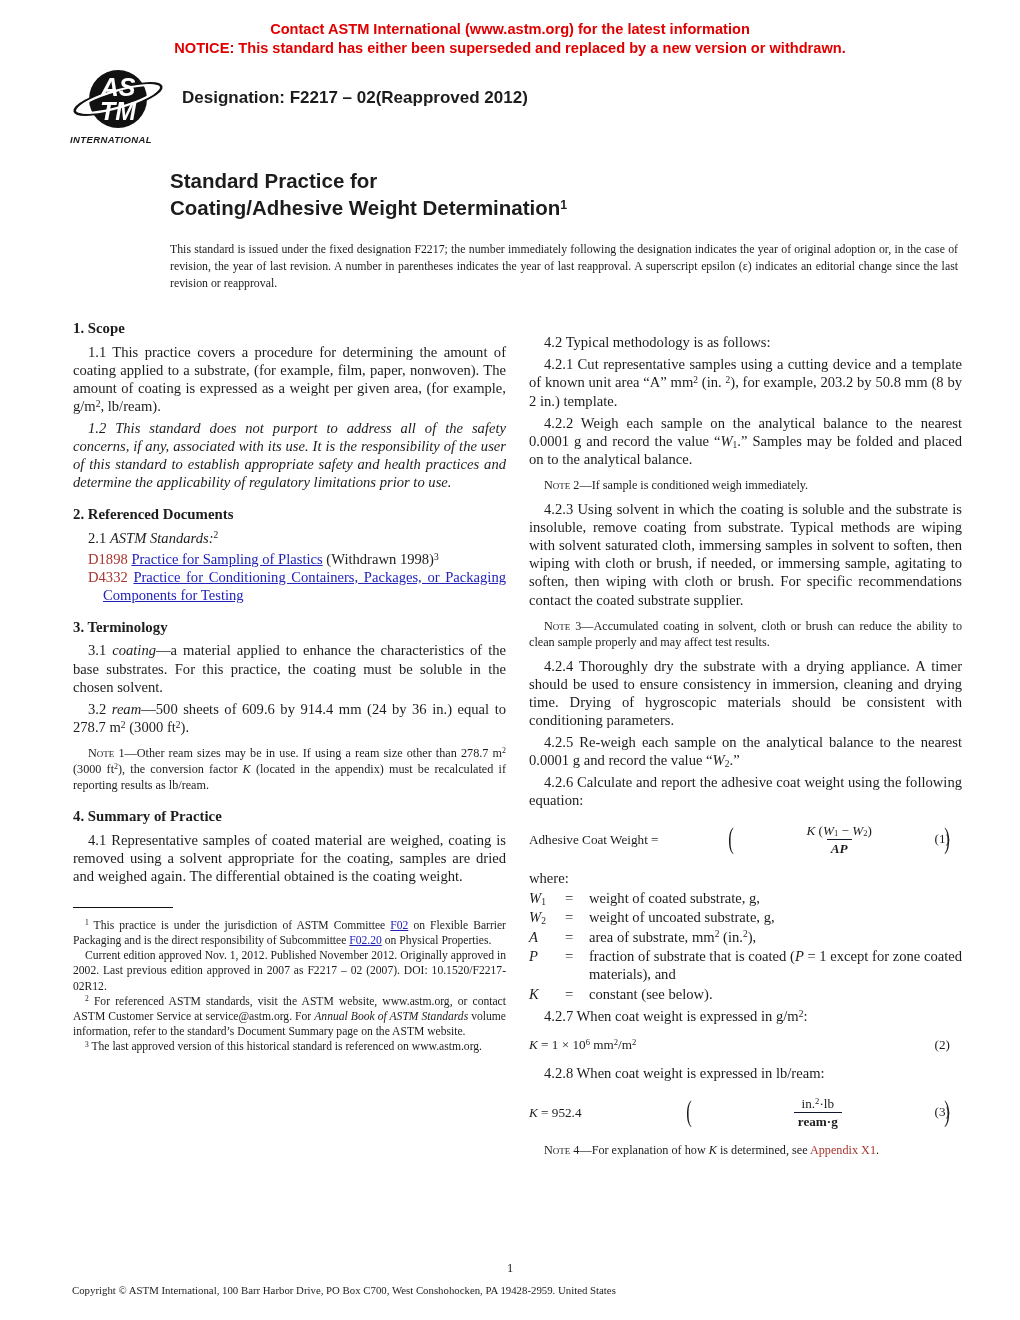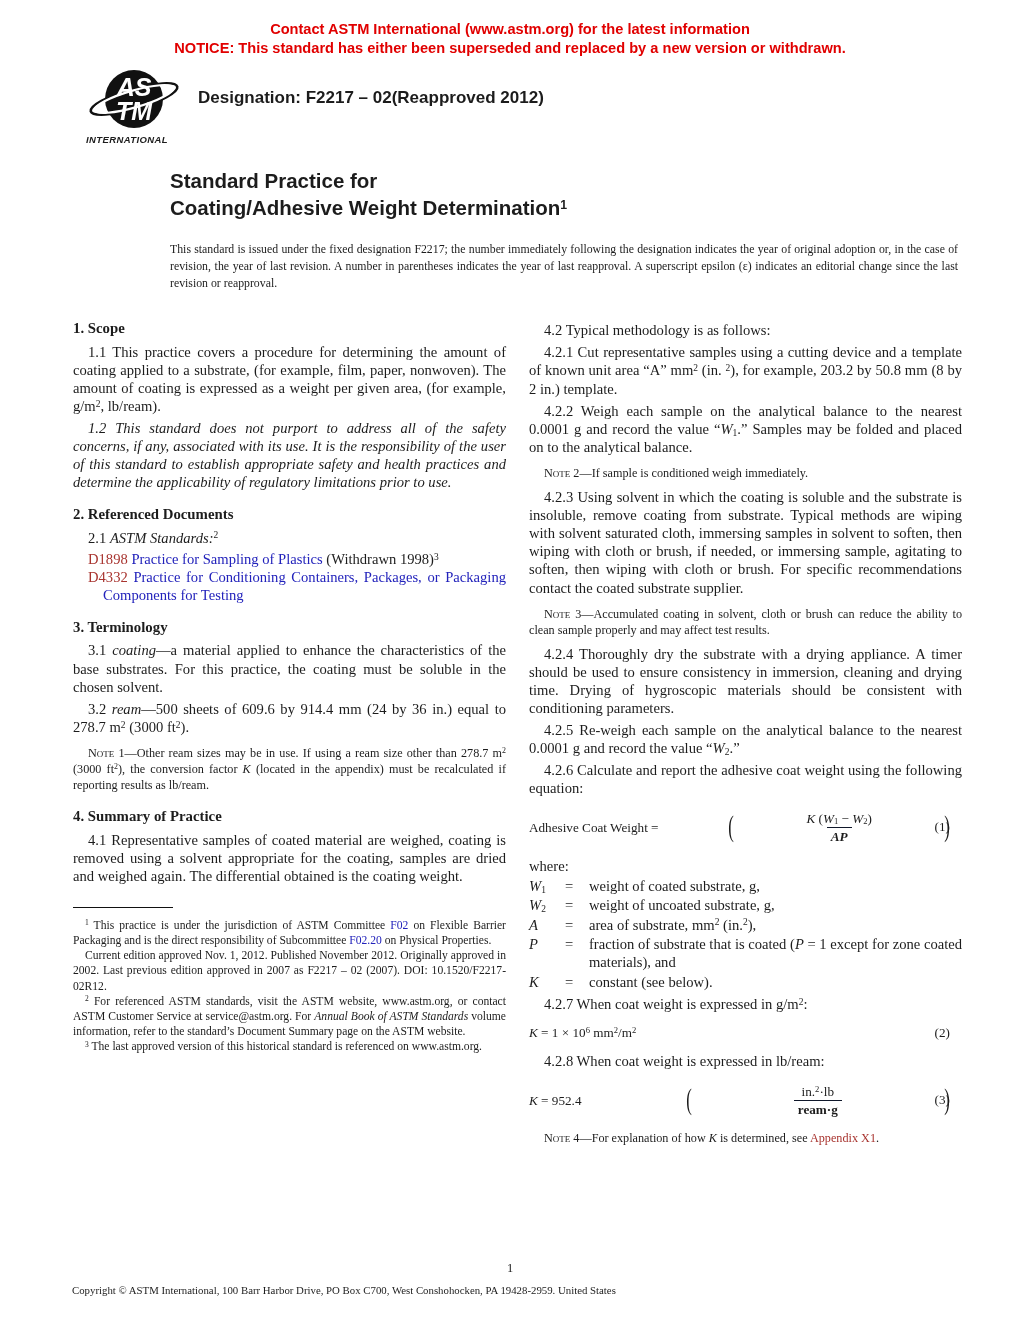"AS" .logo { margin-left: 16px -> none }
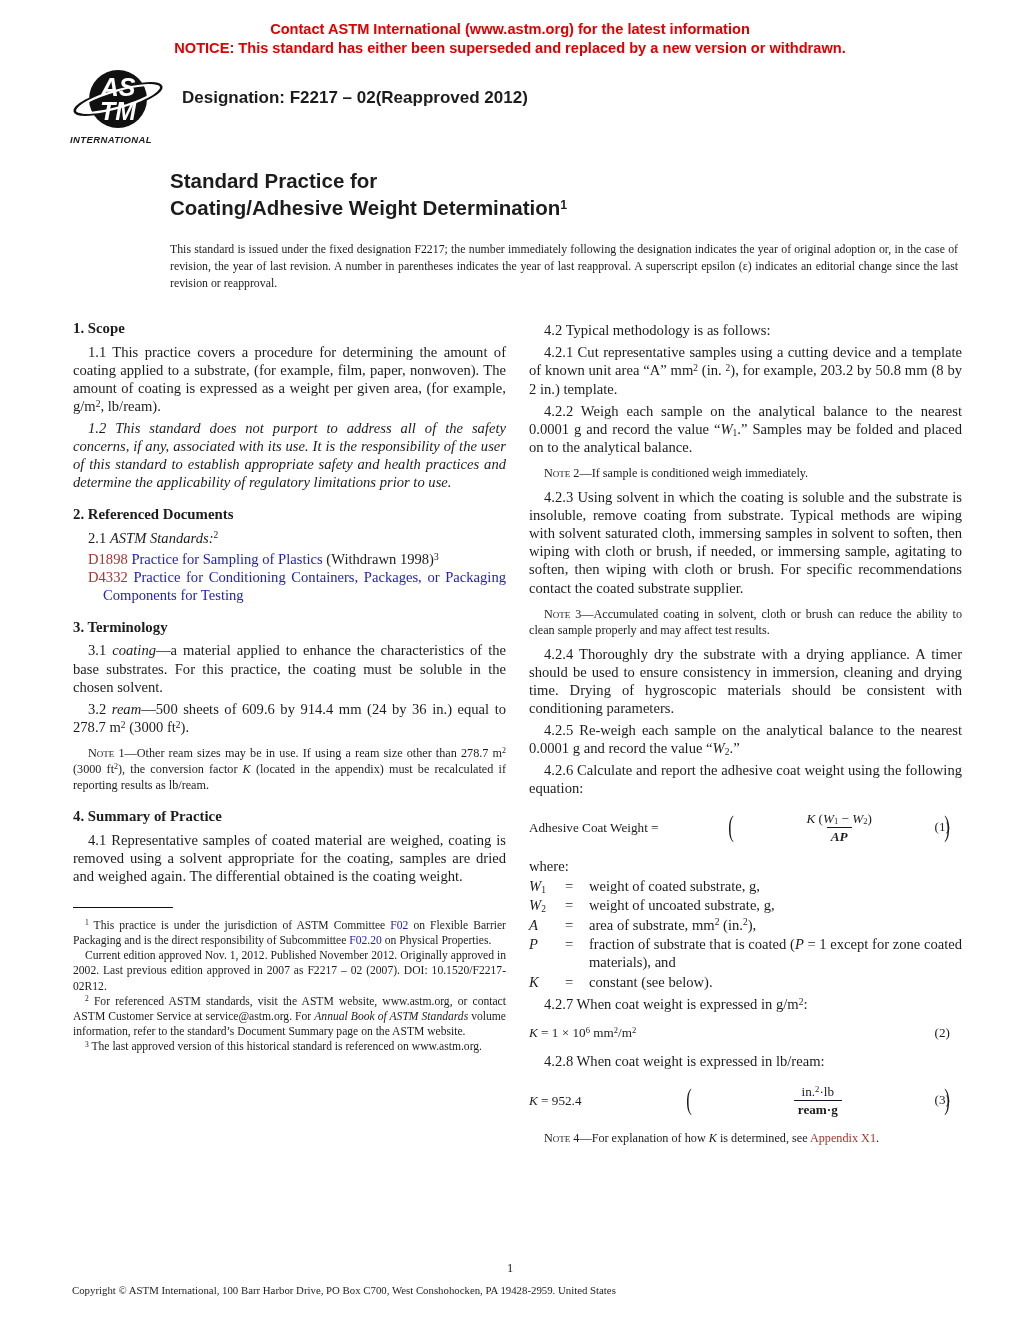"4.2 Typical methodology is as" p.para.first { margin-top: 4px -> 16px }
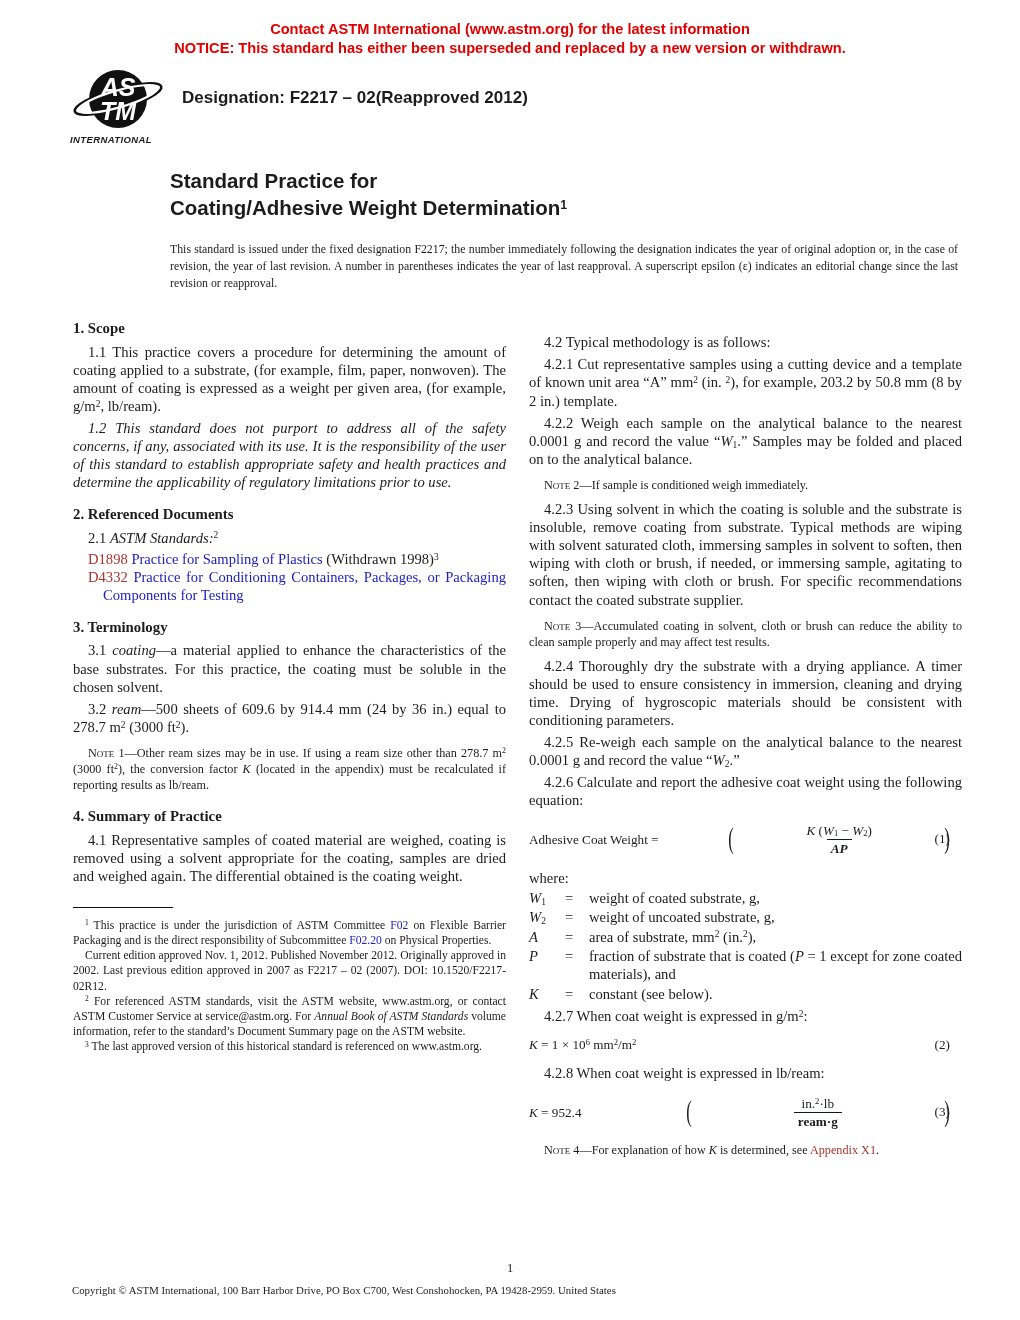"Practice for Sampling of Plastics" .blue { text-decoration: none -> underline }
